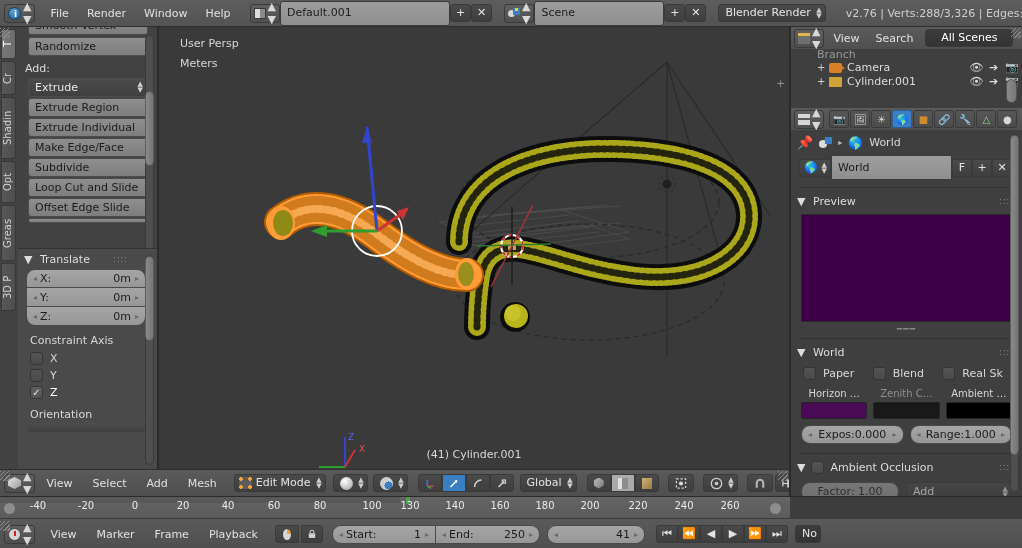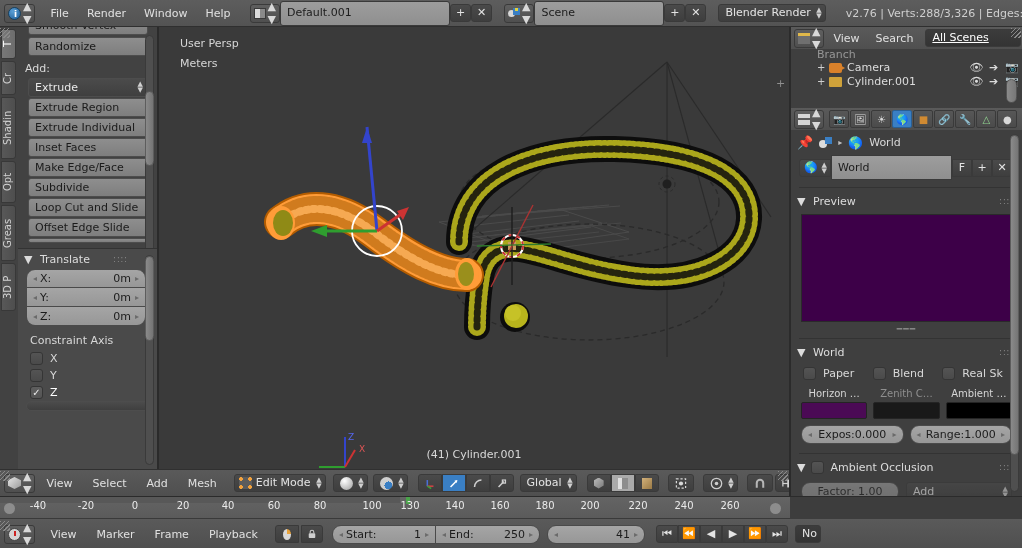"All Scenes" div.btn { justify-content: flex-start -> center; text-decoration: underline -> none; width: 96px -> 88px }
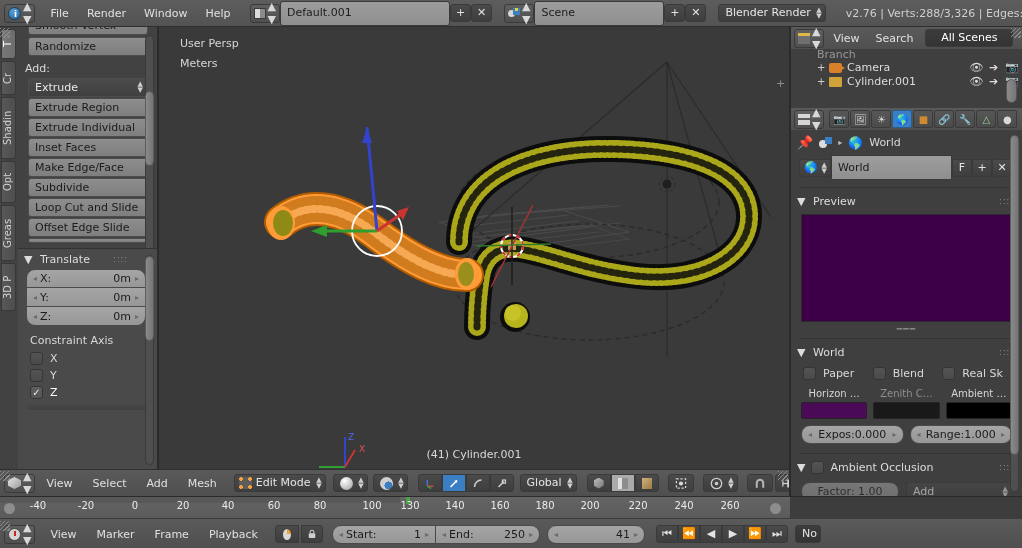"Inset Faces" div.toolbtn { html: <div>Inset Faces</div> -> none }
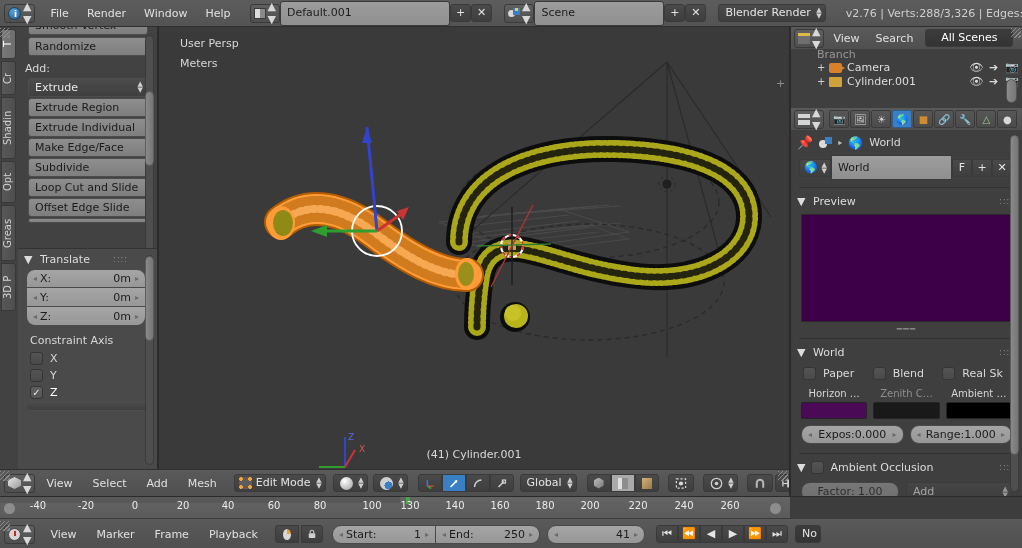"Orientation" div { html: none -> <div>Orientation</div> }
